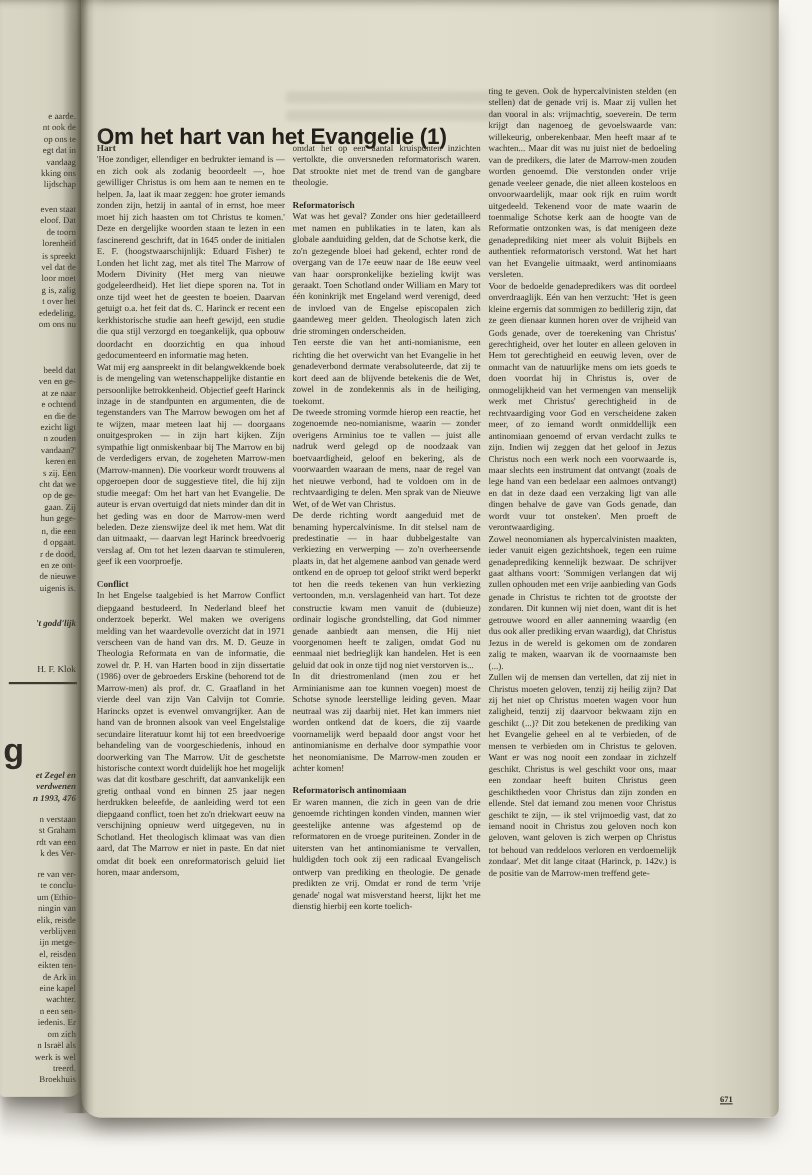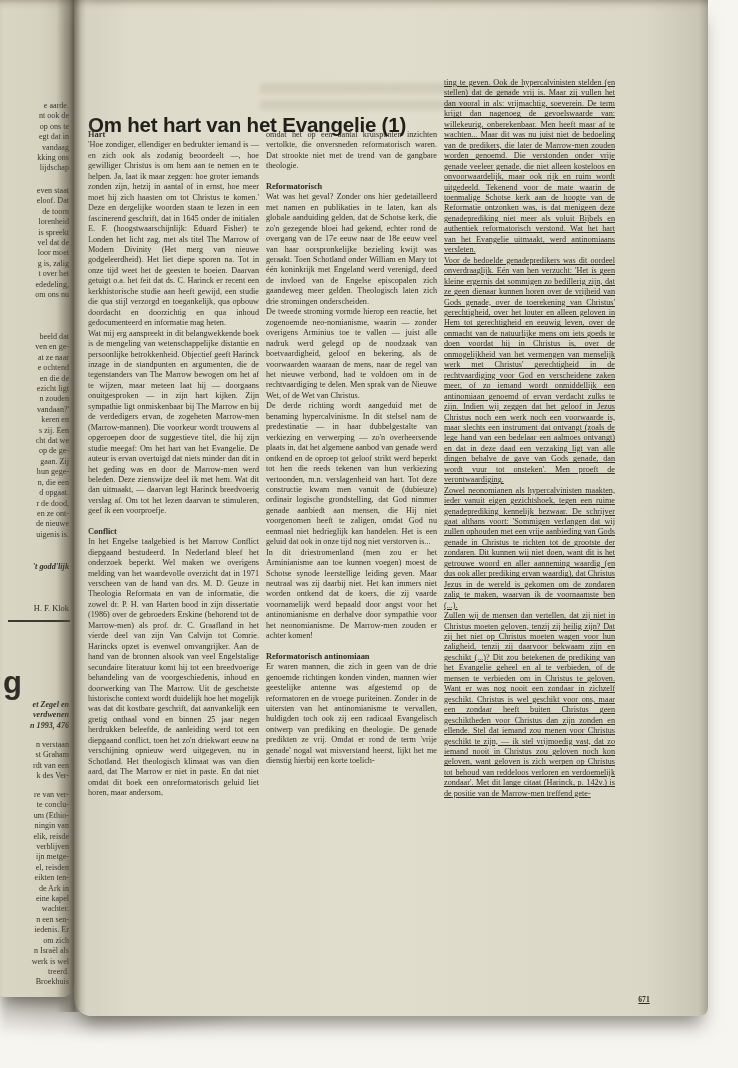"ting te geven. Ook de" .col3 { text-decoration: underline -> none }
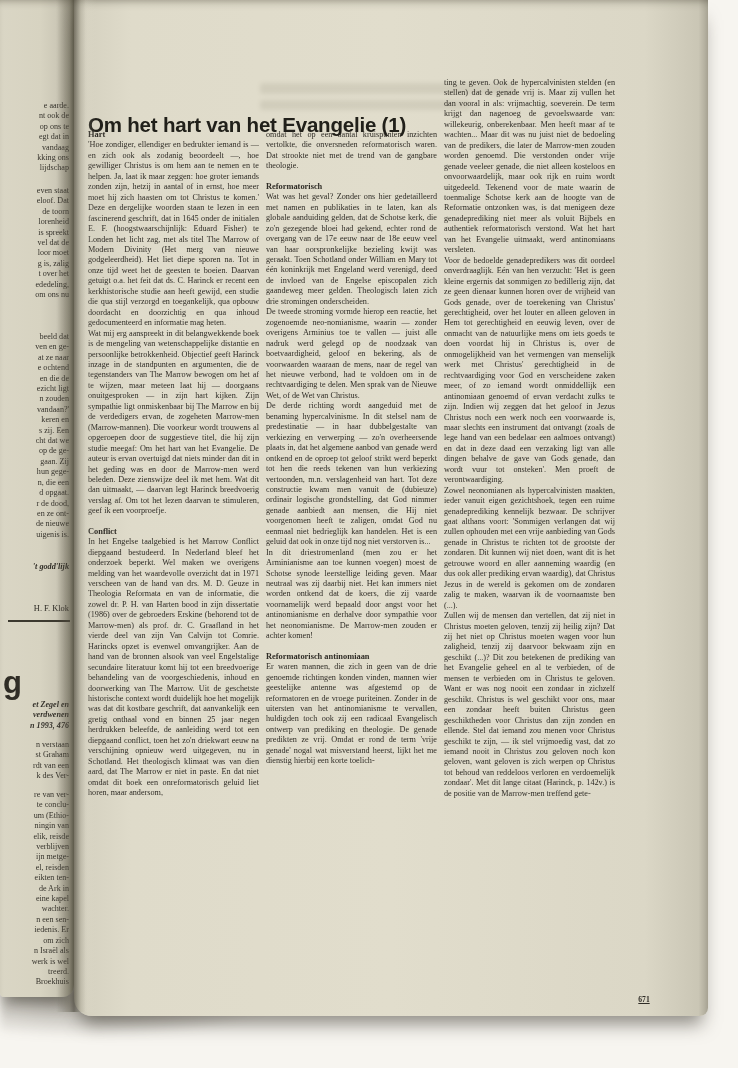"Ten eerste die van het" p { html: none -> <p>Ten eerste die van het anti-nomianisme, een richting die het overwicht van het Evangelie in het genadeverbond dermate verabsoluteerde, dat zij te kort deed aan de blijvende betekenis die de Wet, zowel in de zondekennis als in de heiliging, toekomt.</p> }
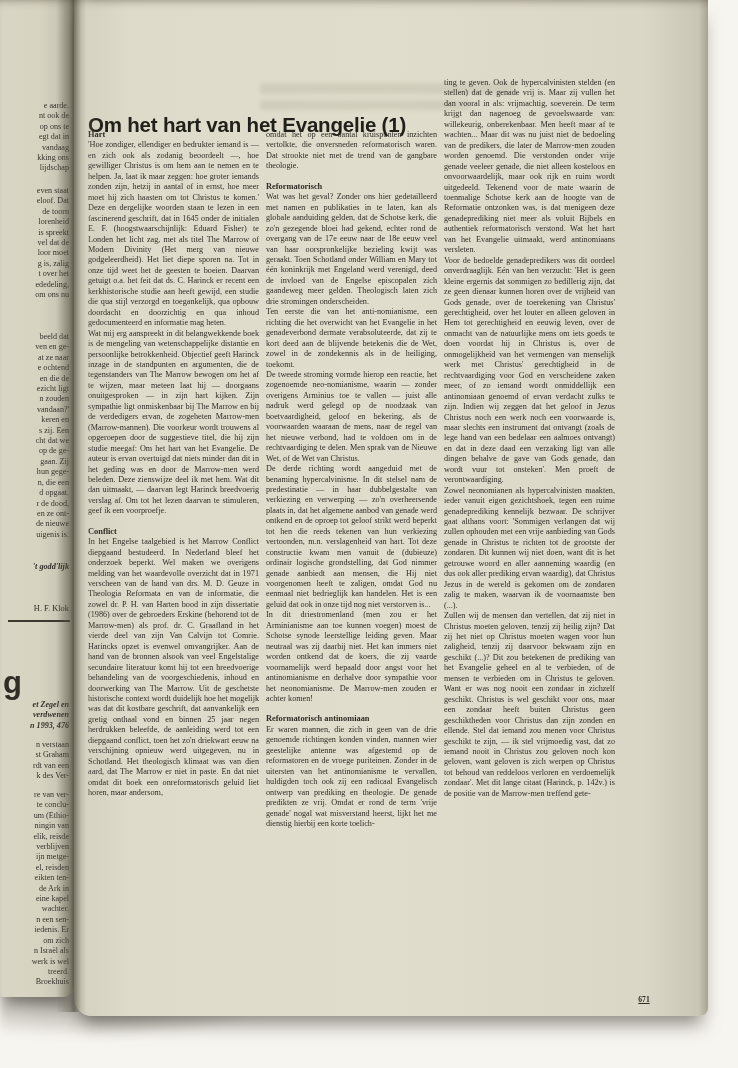"671" .pagenum { text-align: center -> right }
